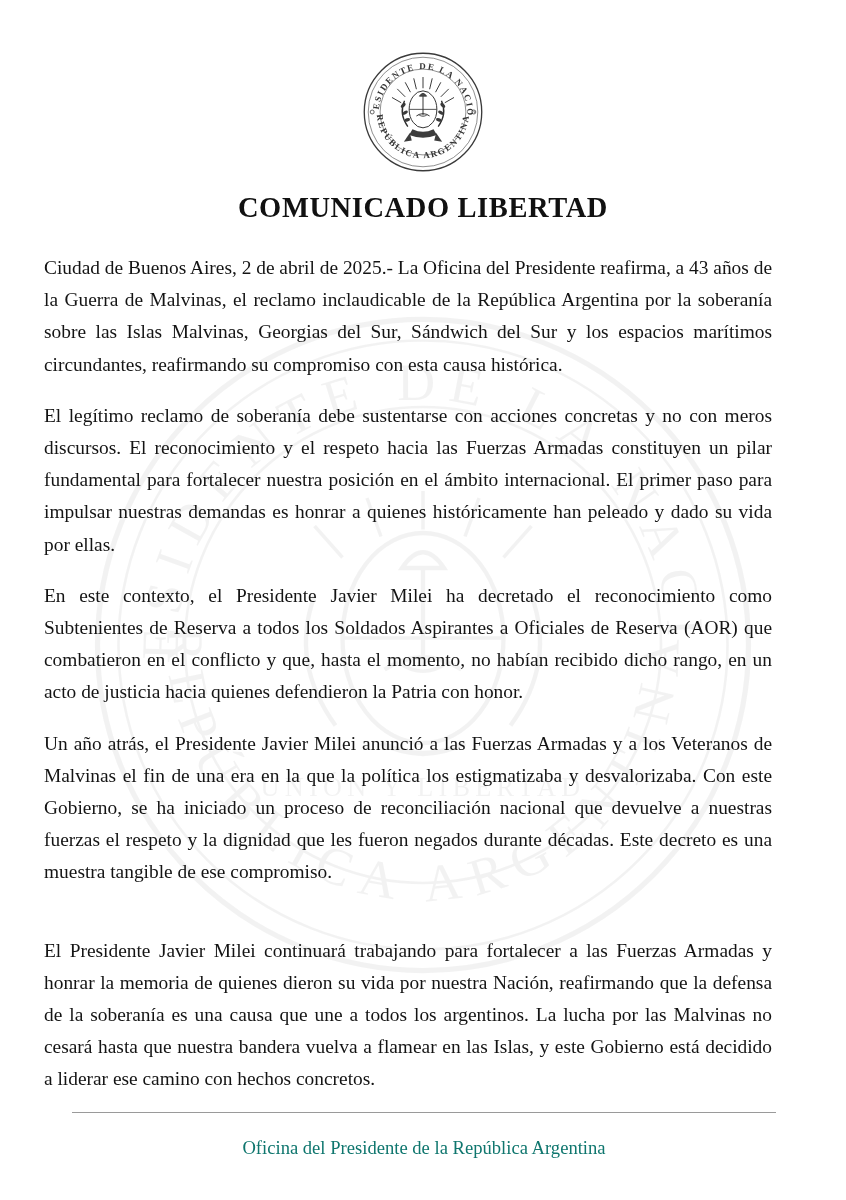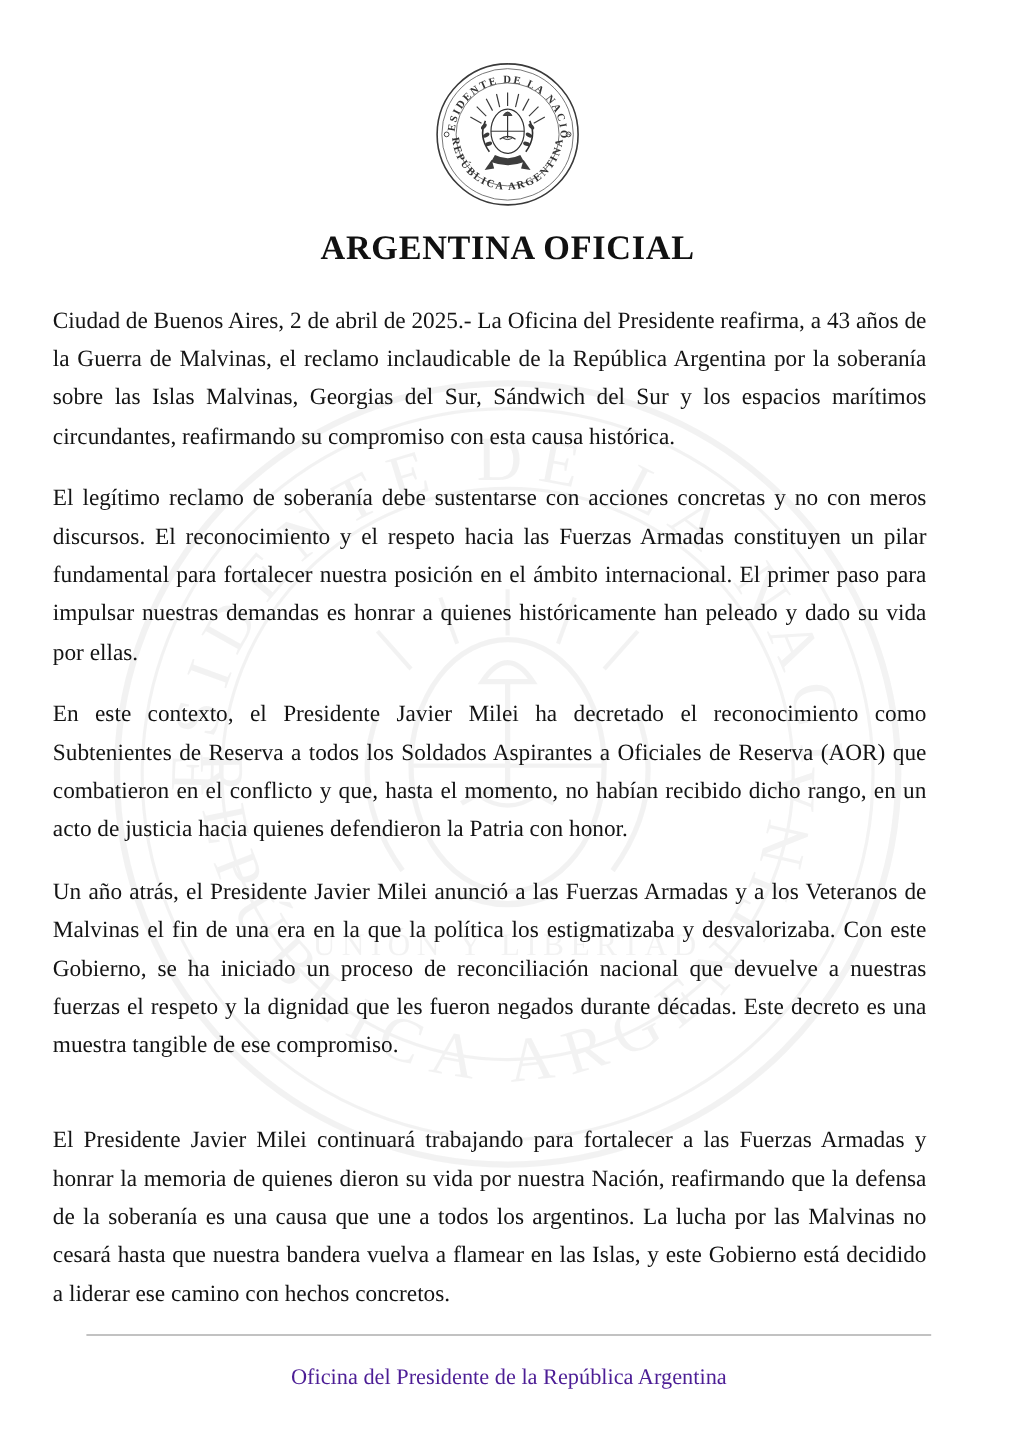"ARGENTINA OFICIAL" div.title { text: ARGENTINA OFICIAL -> COMUNICADO LIBERTAD }
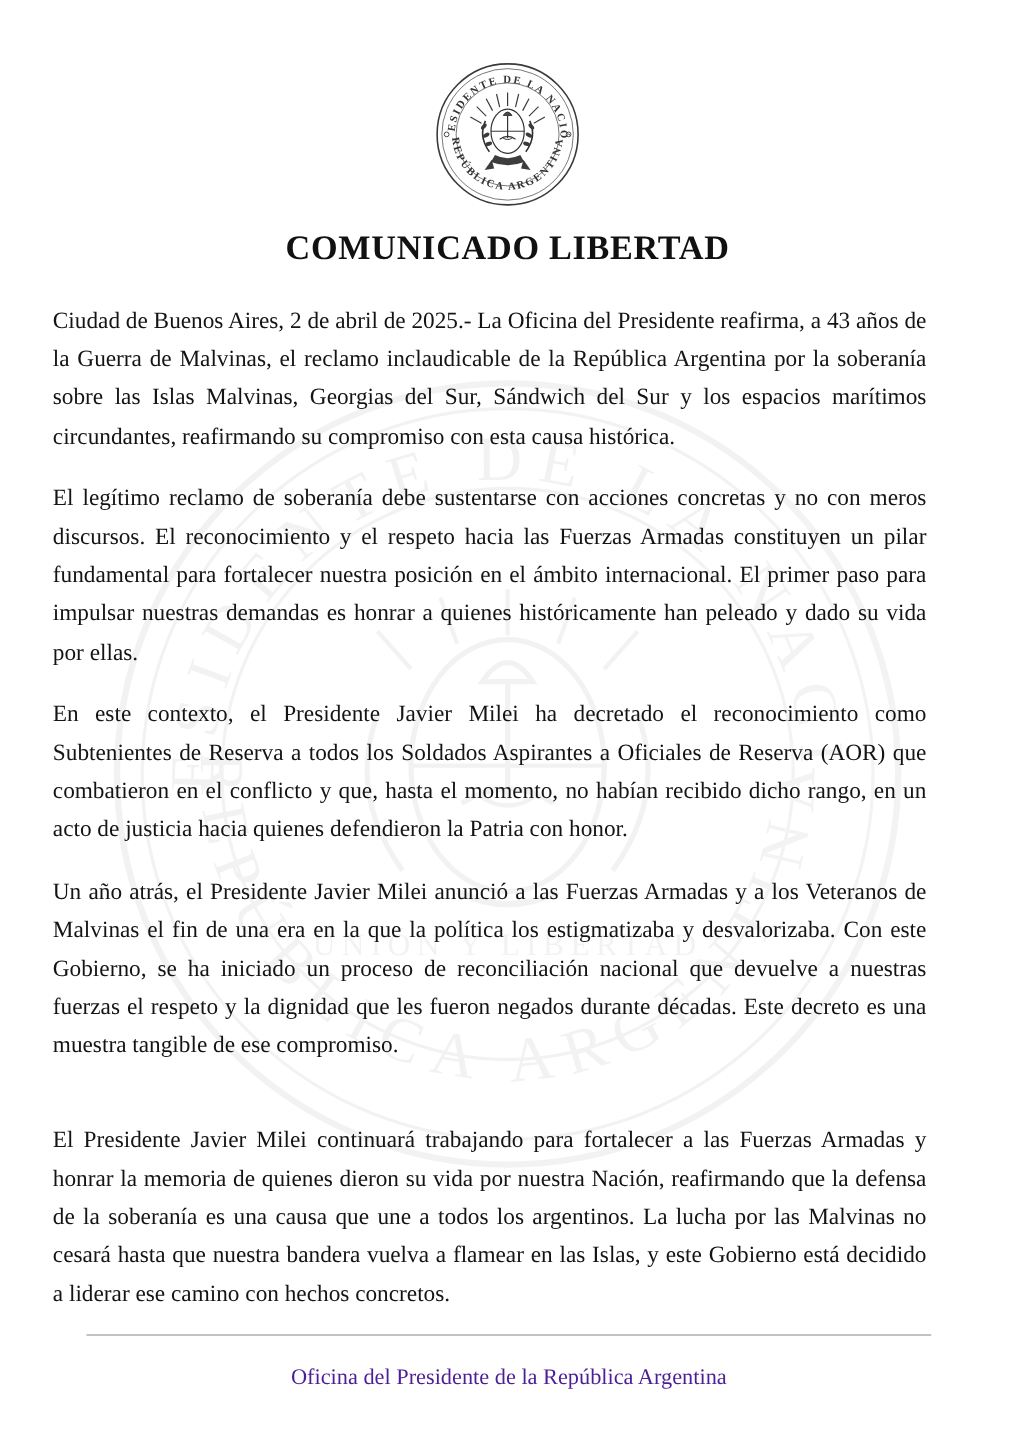"Oficina del Presidente de la" .footer-text { color: #4c1d95 -> #0f766e }
